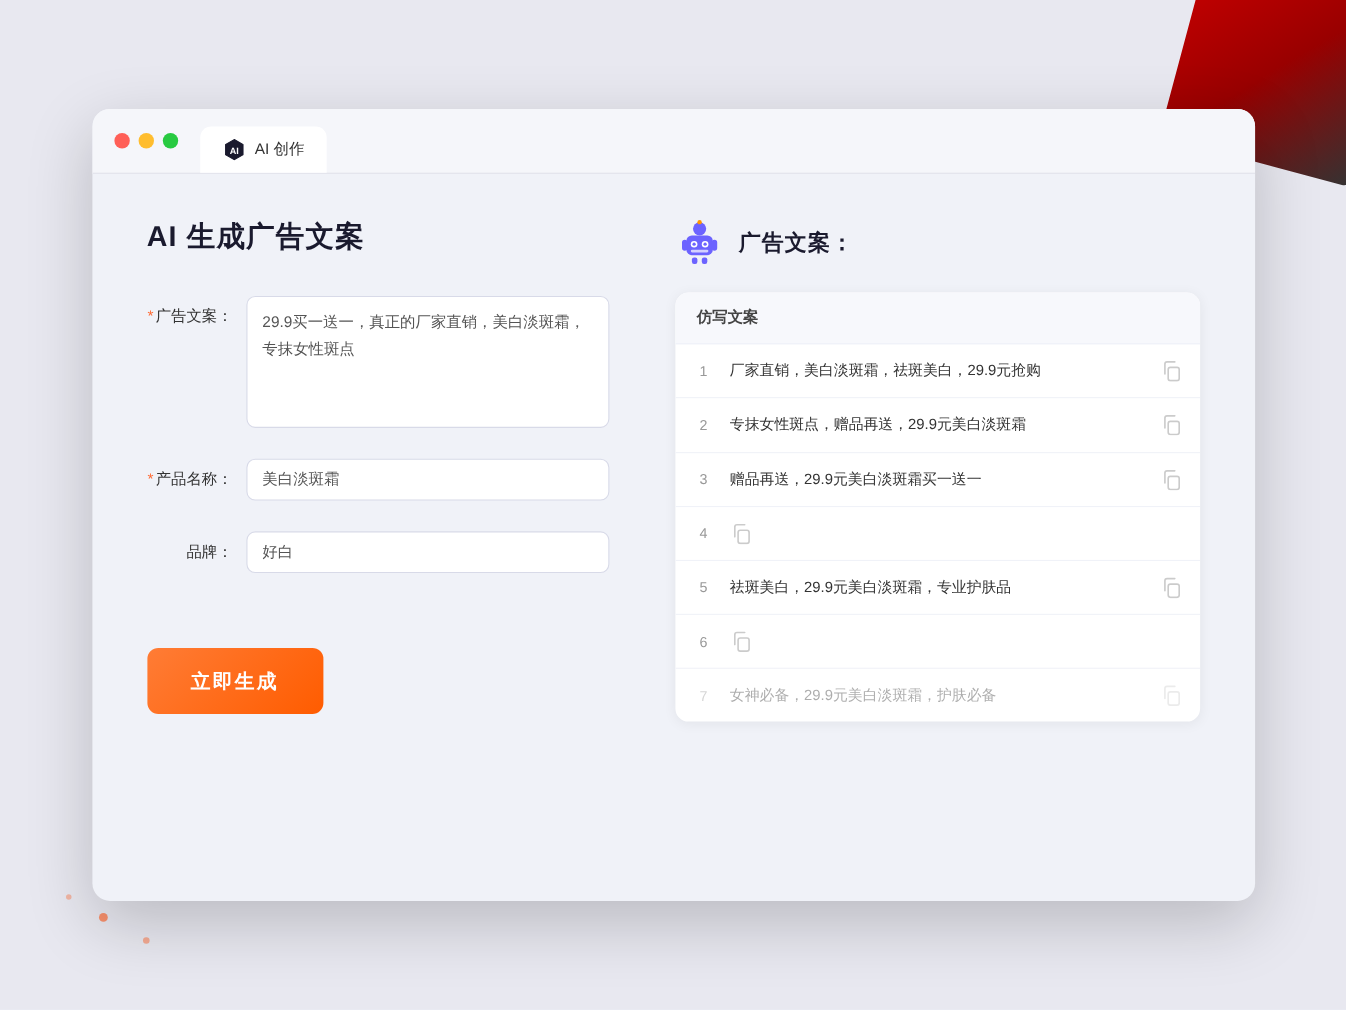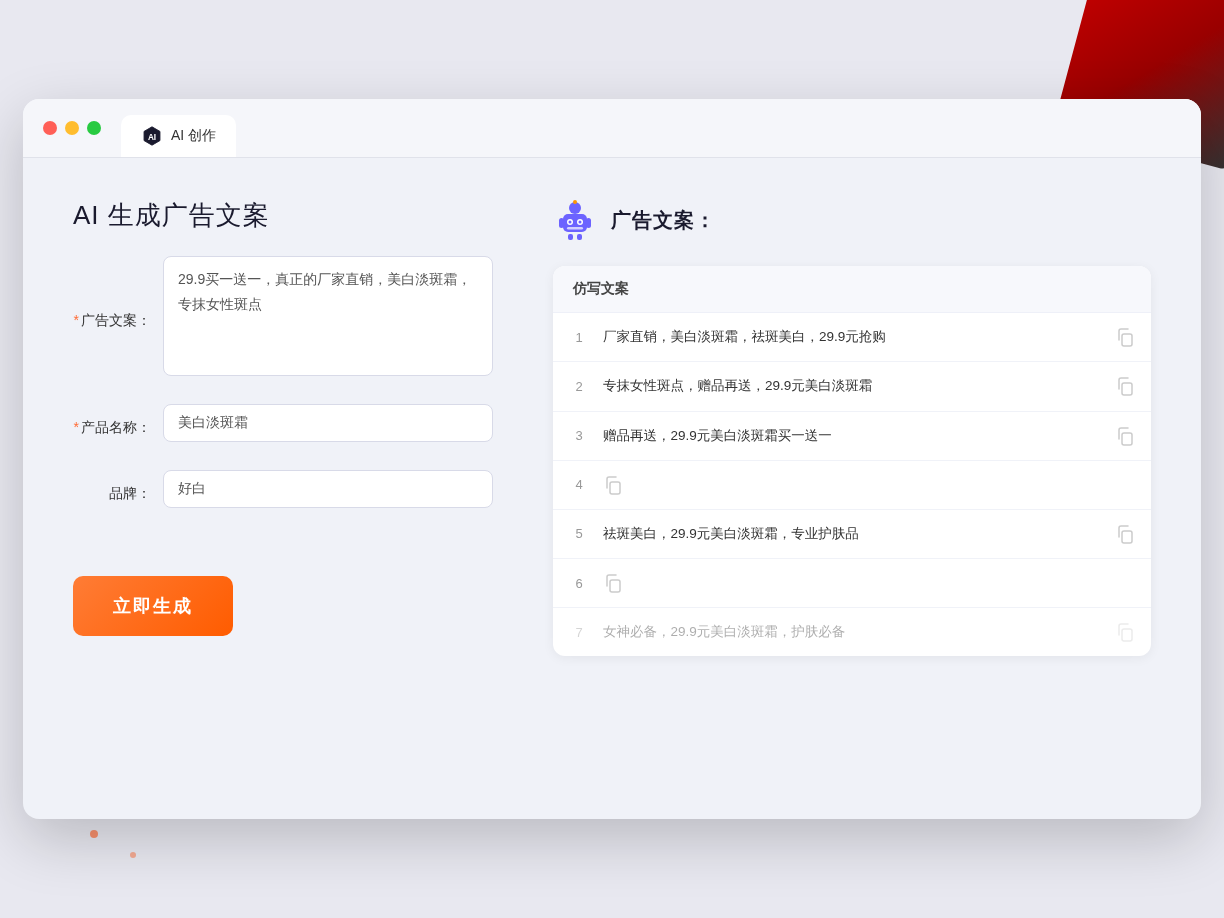"AI" .browser-window { width: 1178px -> 1057px }
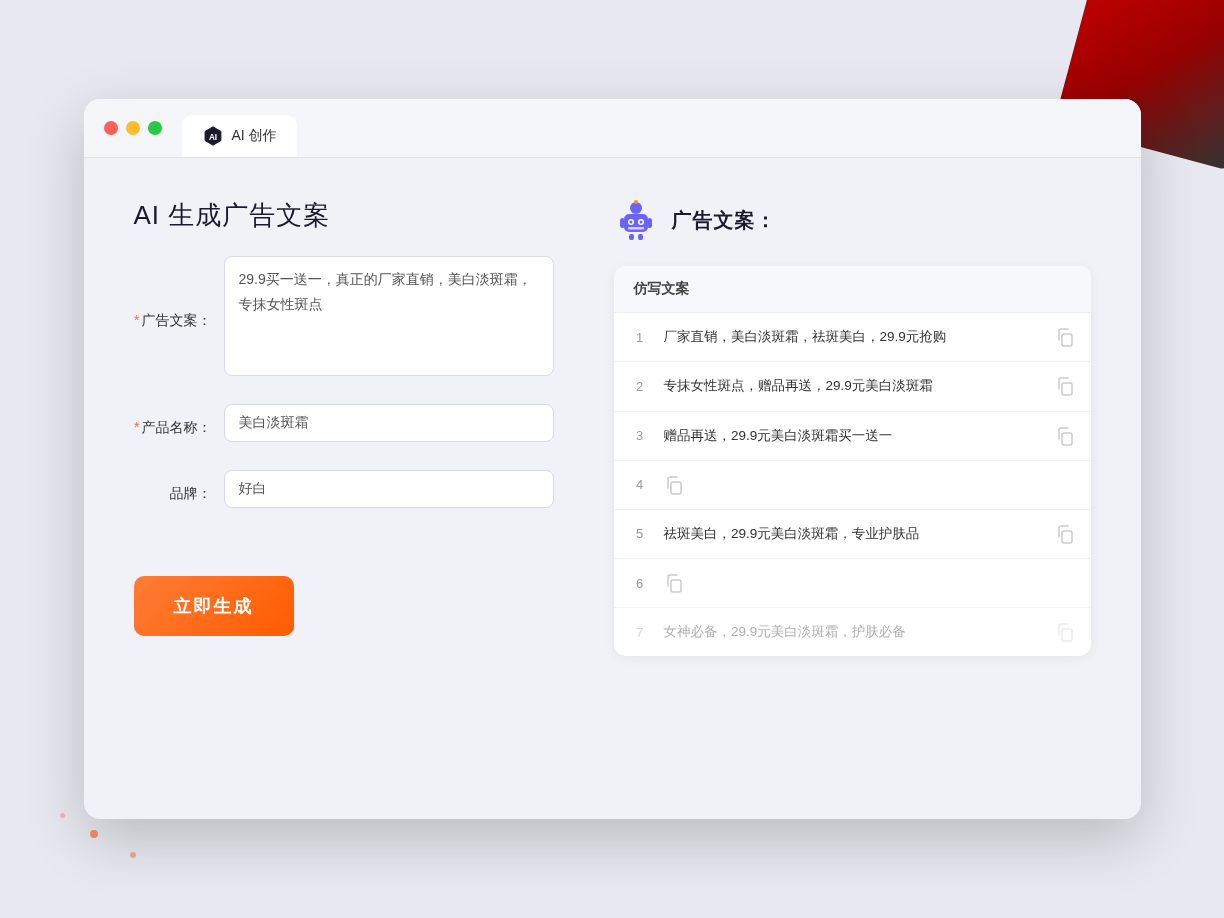"AI 生成广告文案" .page-title { font-weight: 400 -> 700; margin-bottom: 23px -> 36px }
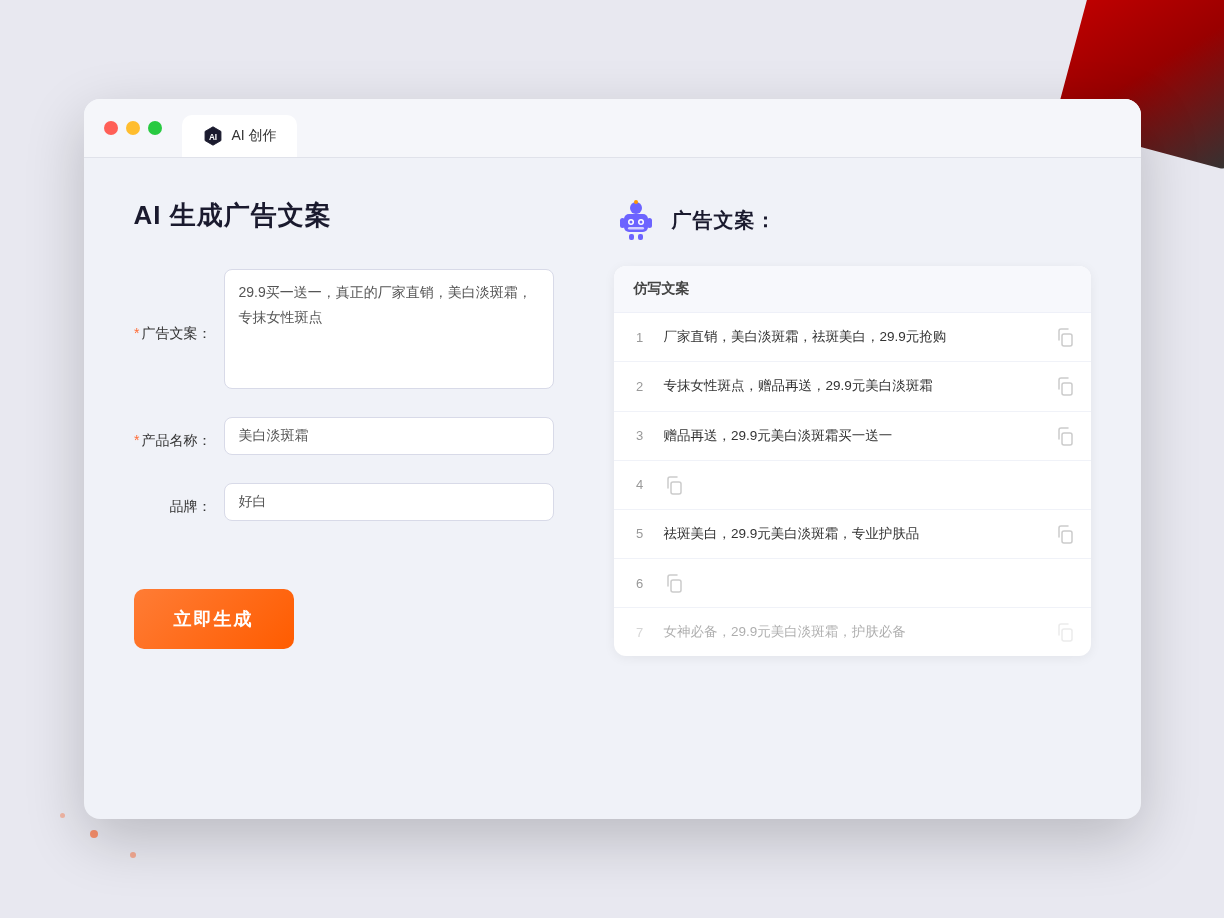"* 广告文案：" .form-group { align-items: center -> flex-start }
